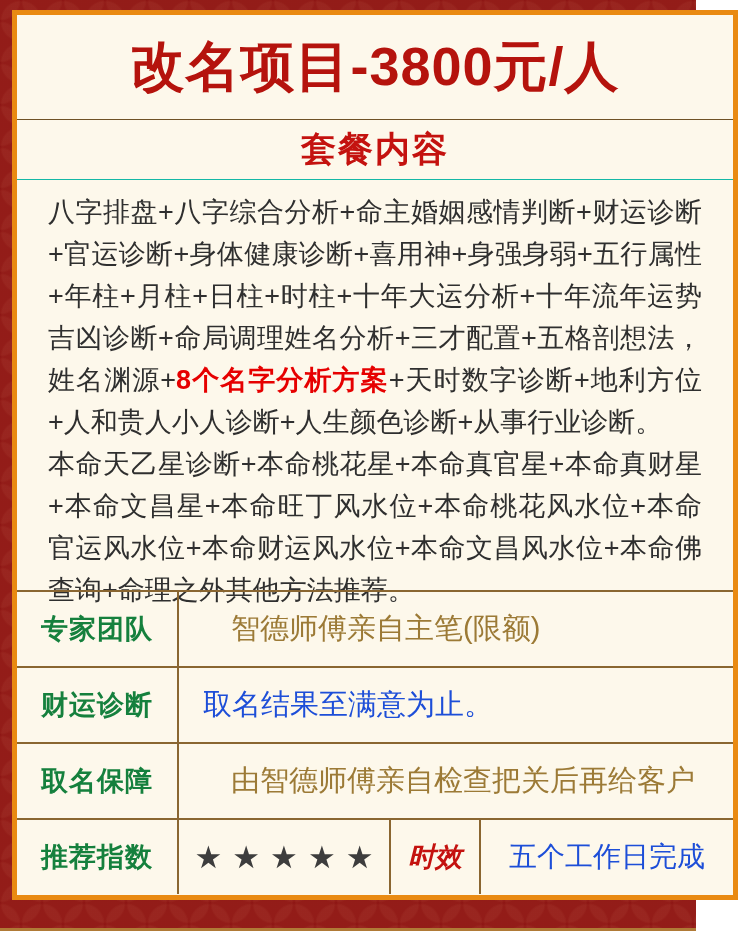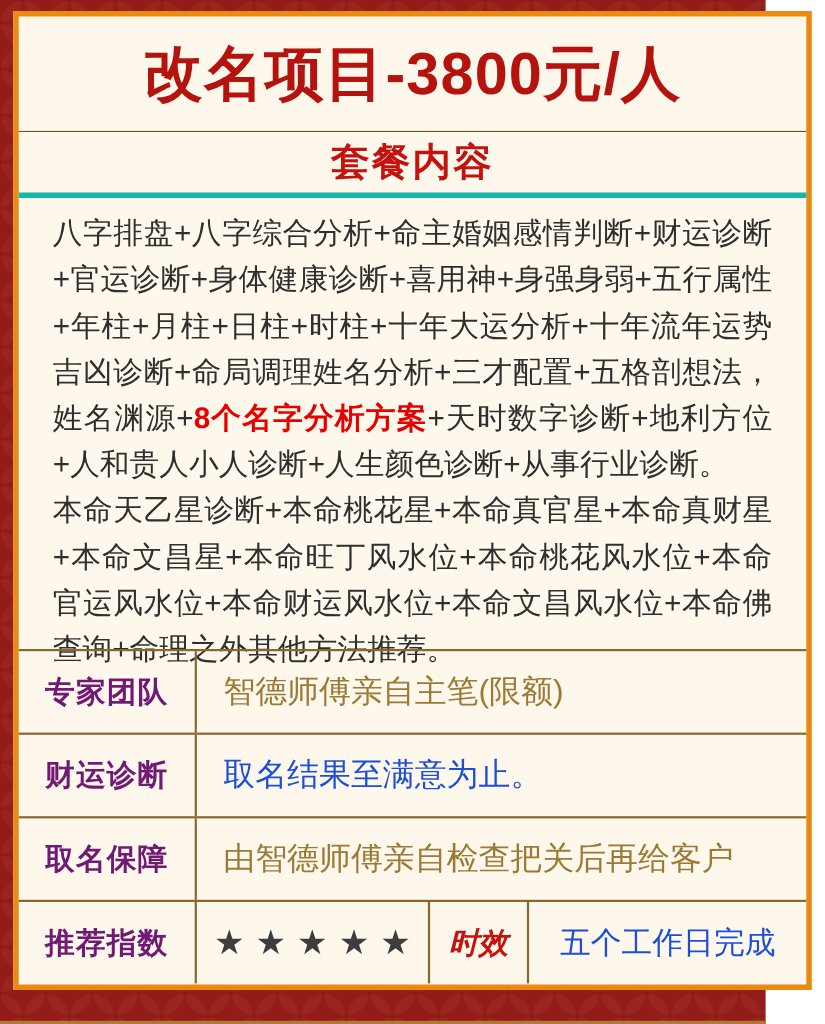"套餐内容" .section-header { border-bottom: 5px solid #14b8a6 -> 1px solid #14b8a6 }
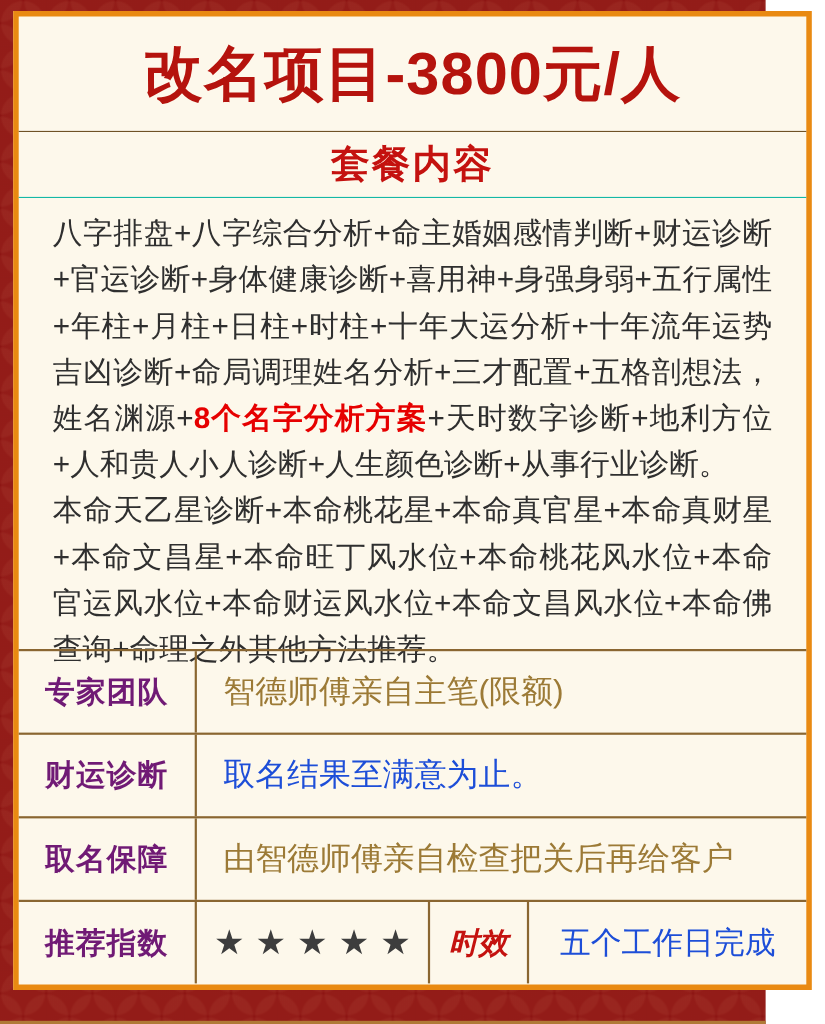"专家团队" .cell.label { color: #701a75 -> #15803d }
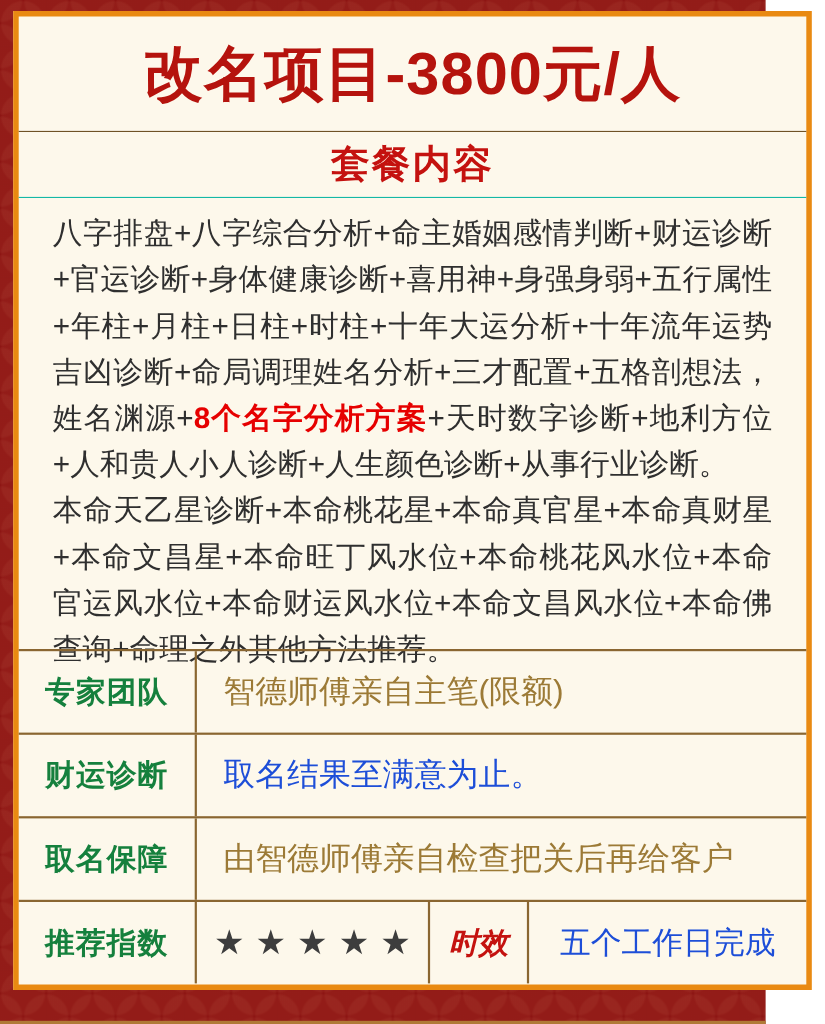"智德师傅亲自主笔(限额)" .cell.value.gold { margin-left: none -> 28px }
